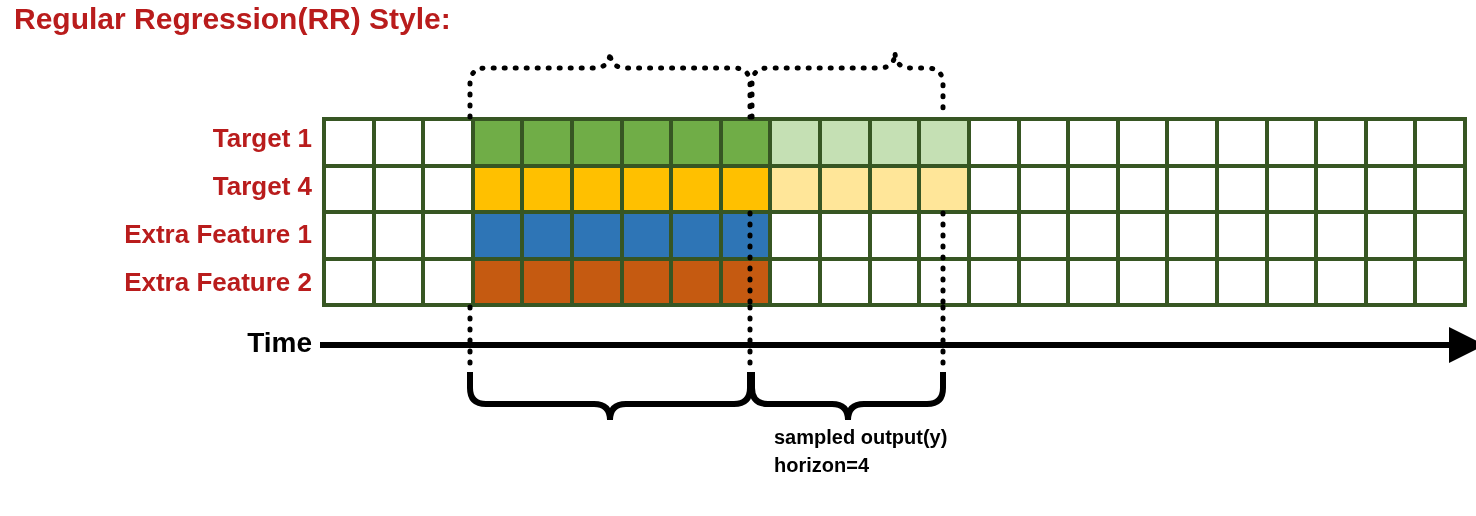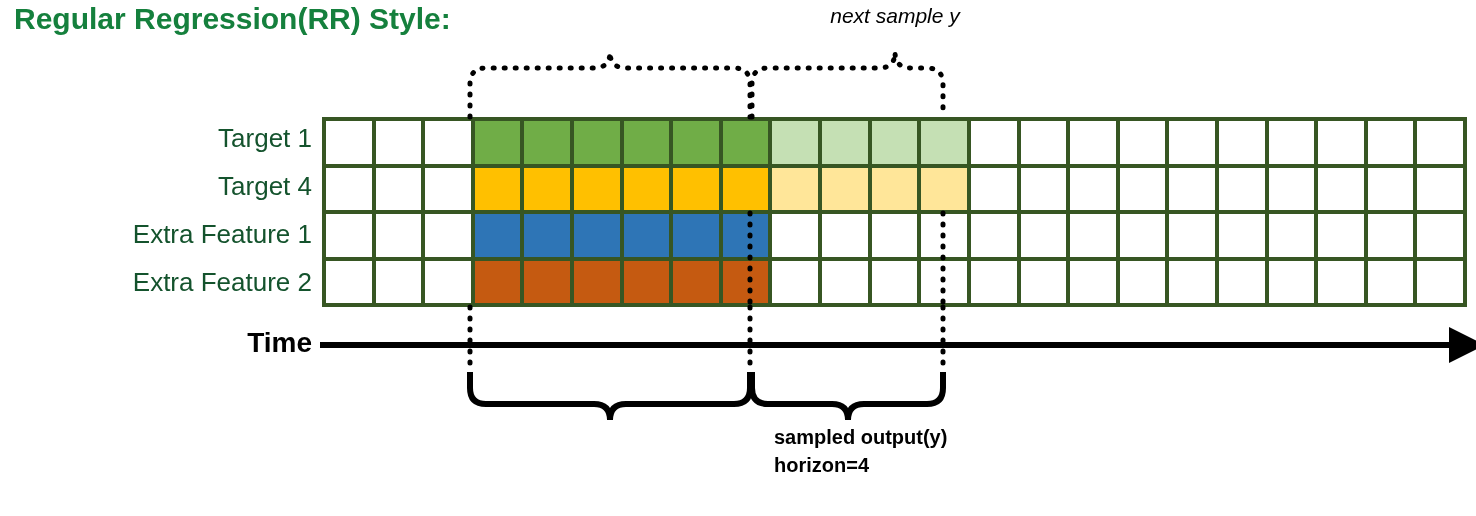"Regular Regression(RR) Style:" .title { color: #15803d -> #b91c1c }
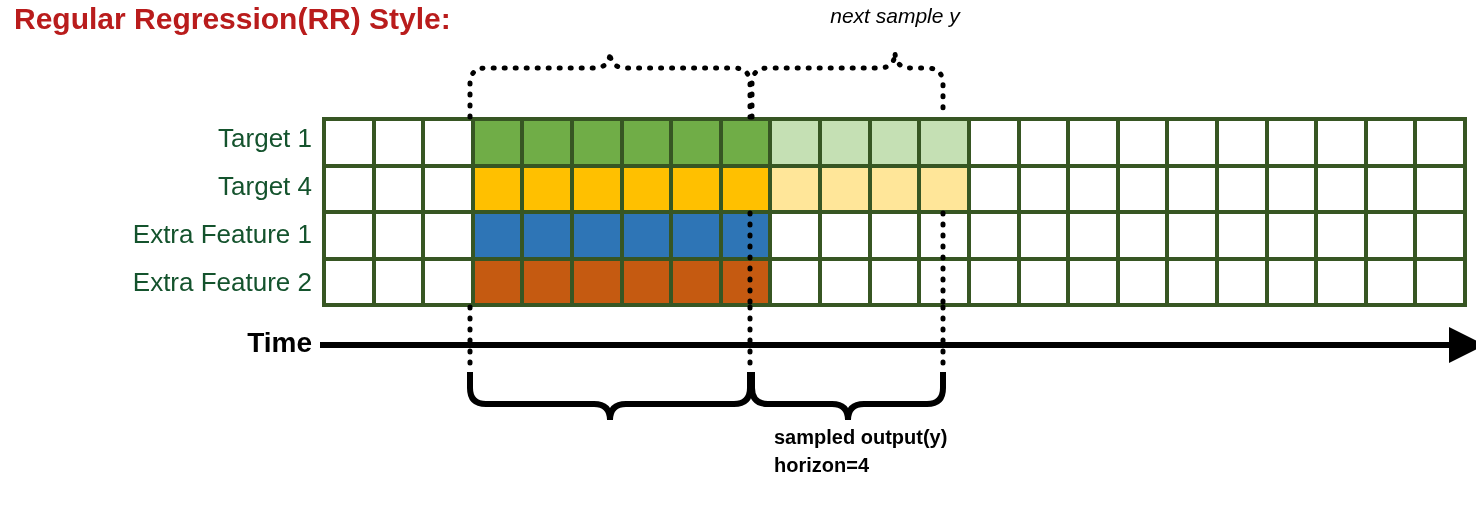"next sample y" div.top-note { html: <div>next sample y</div> -> none }
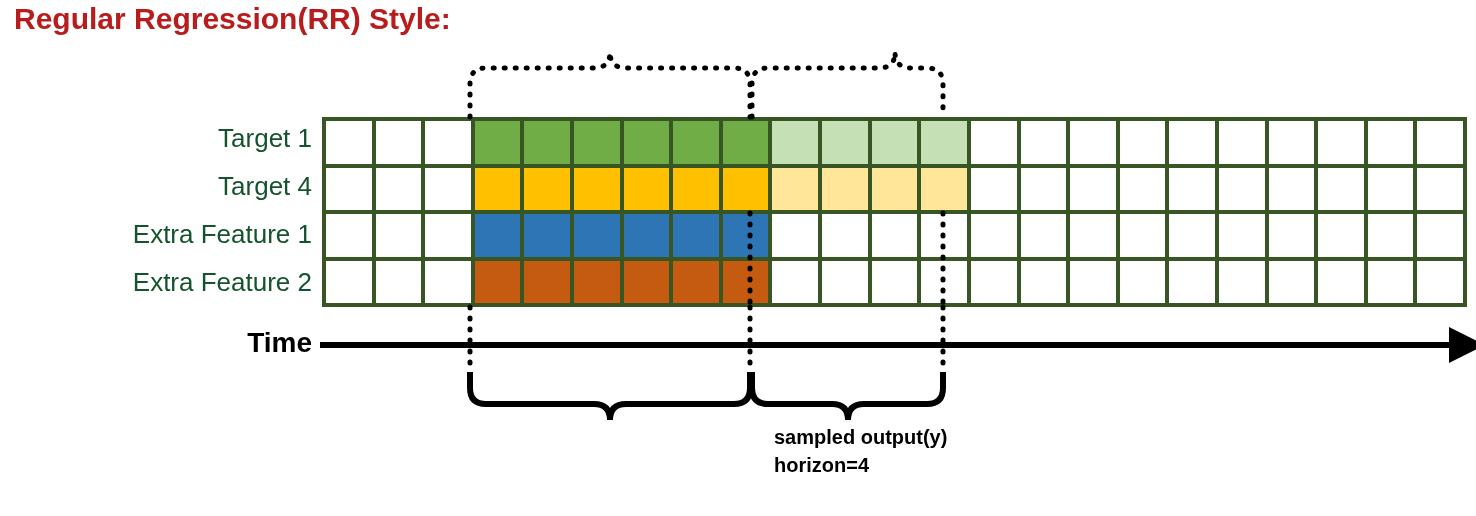"Target 1" .row-label { color: #14532d -> #b91c1c; font-weight: 400 -> 700 }
